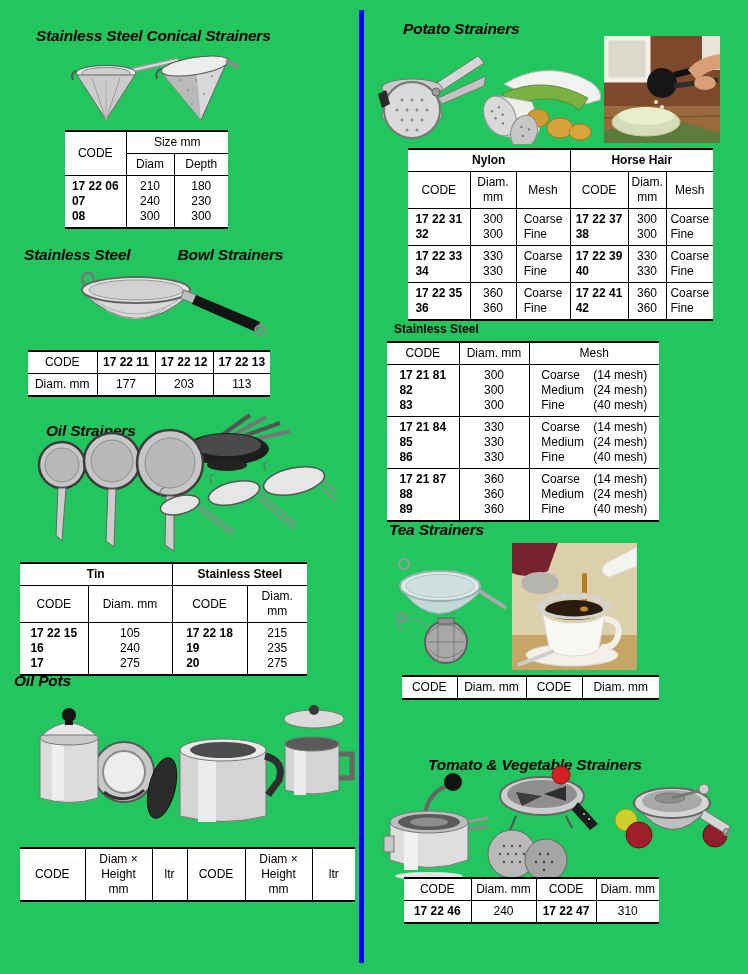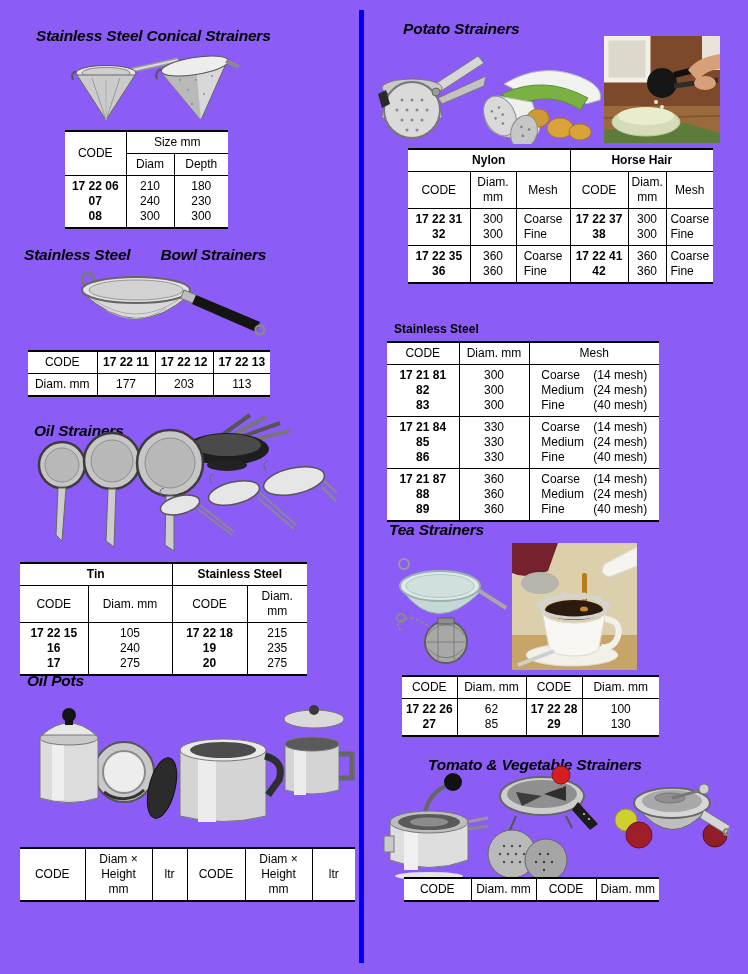"Stainless Steel Conical Strainers" #page { background: #8b5cf6 -> #22c55e }
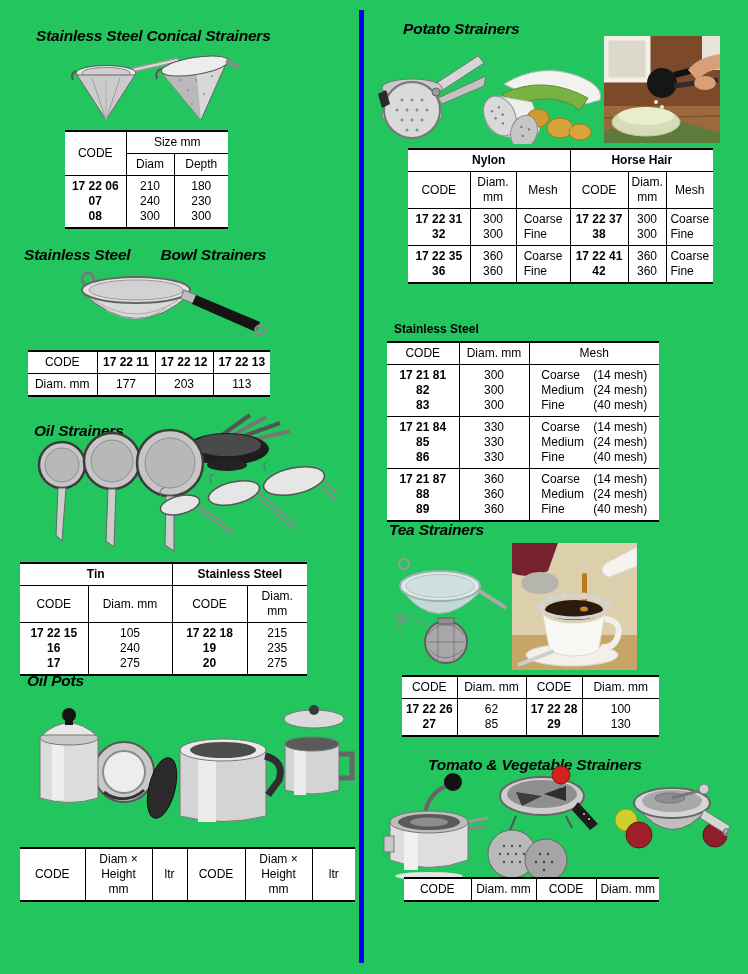"17 22 06" .ra { text-align: center -> left }
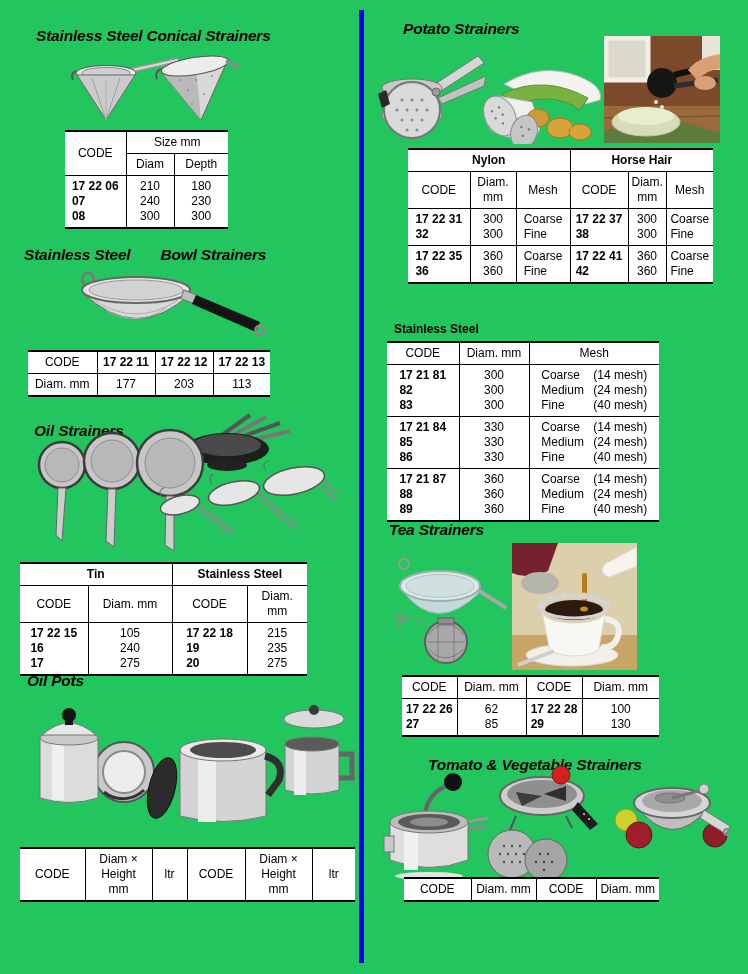"Bowl Strainers" span { margin-left: 26px -> 43px }
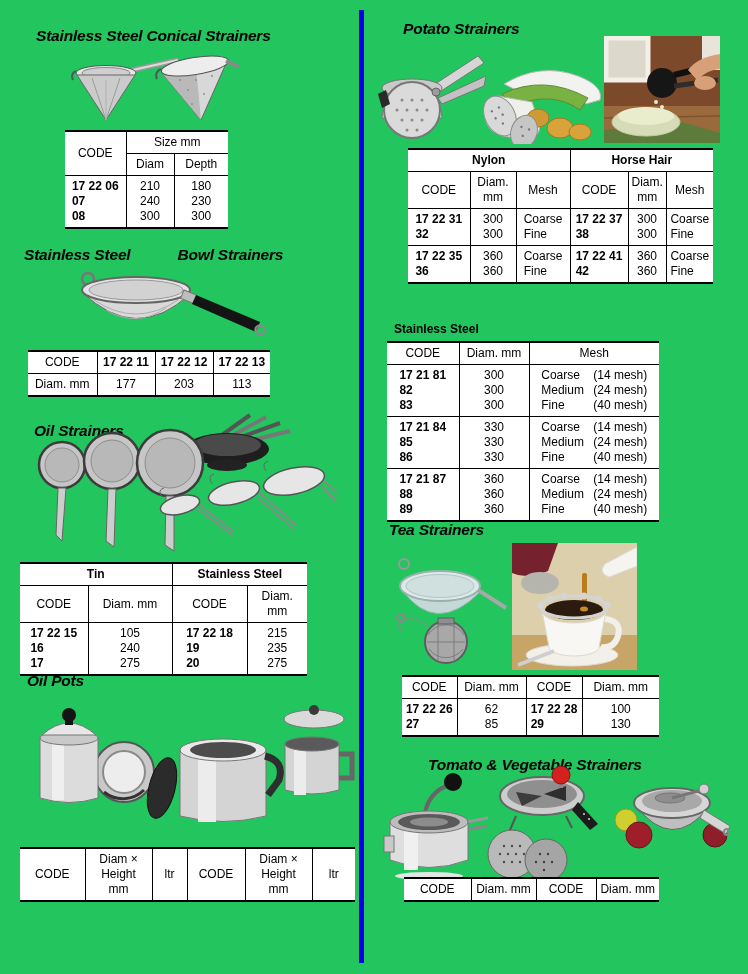"17 22 33" tr { html: none -> <tr> <td><span>17 22 33 34</span></td> <td><span>330 330</span></td> <td><span>Coarse Fine</span></td> <td><span>17 22 39 40</span></td> <td><span>330 330</span></td> <td><span>Coarse Fine</span></td> </tr> }
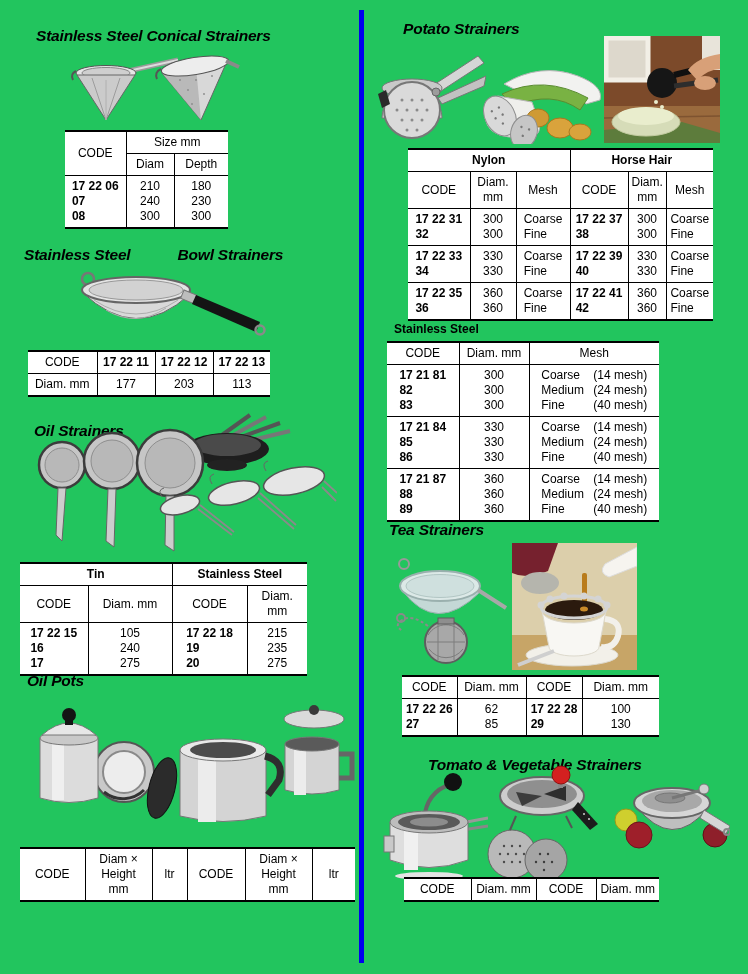"Oil Strainers" div.title { left: 34px -> 46px }
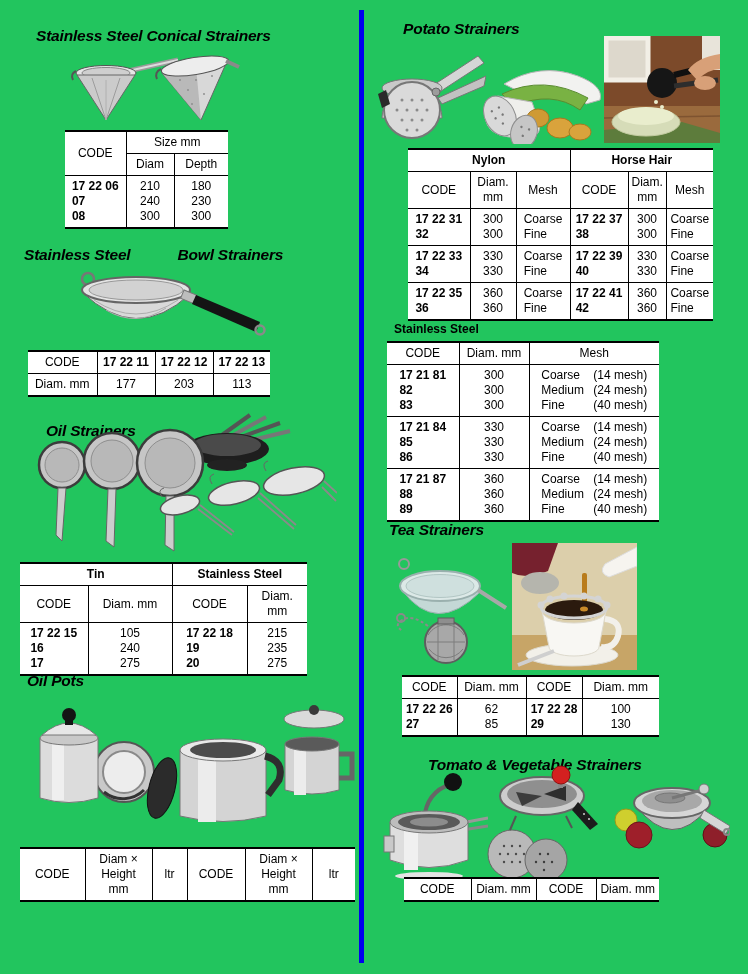"Oil Pots" div.title { left: 27px -> 14px }
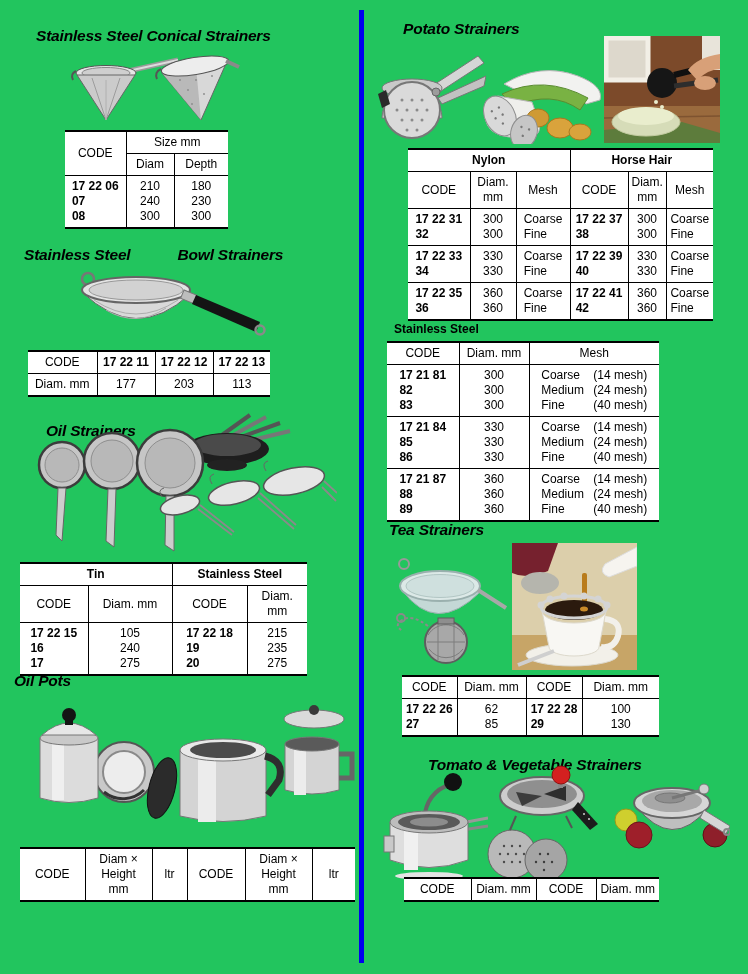"17 22 26" tr { html: <tr> <td><span>17 22 26 27</span></td> <td><span>62 85</span></td> <td><span>17 22 28 29</span></td> <td><span>100 130</span></td> </tr> -> none }
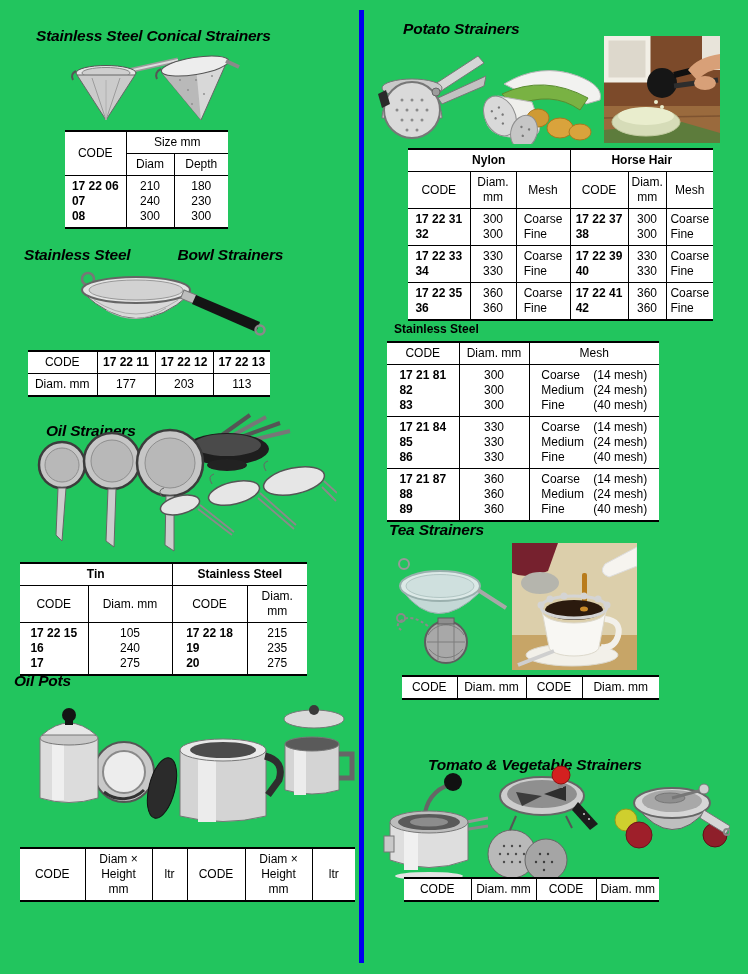"17 22 46" tr { html: none -> <tr> <td>17 22 46</td> <td>240</td> <td>17 22 47</td> <td>310</td> </tr> }
